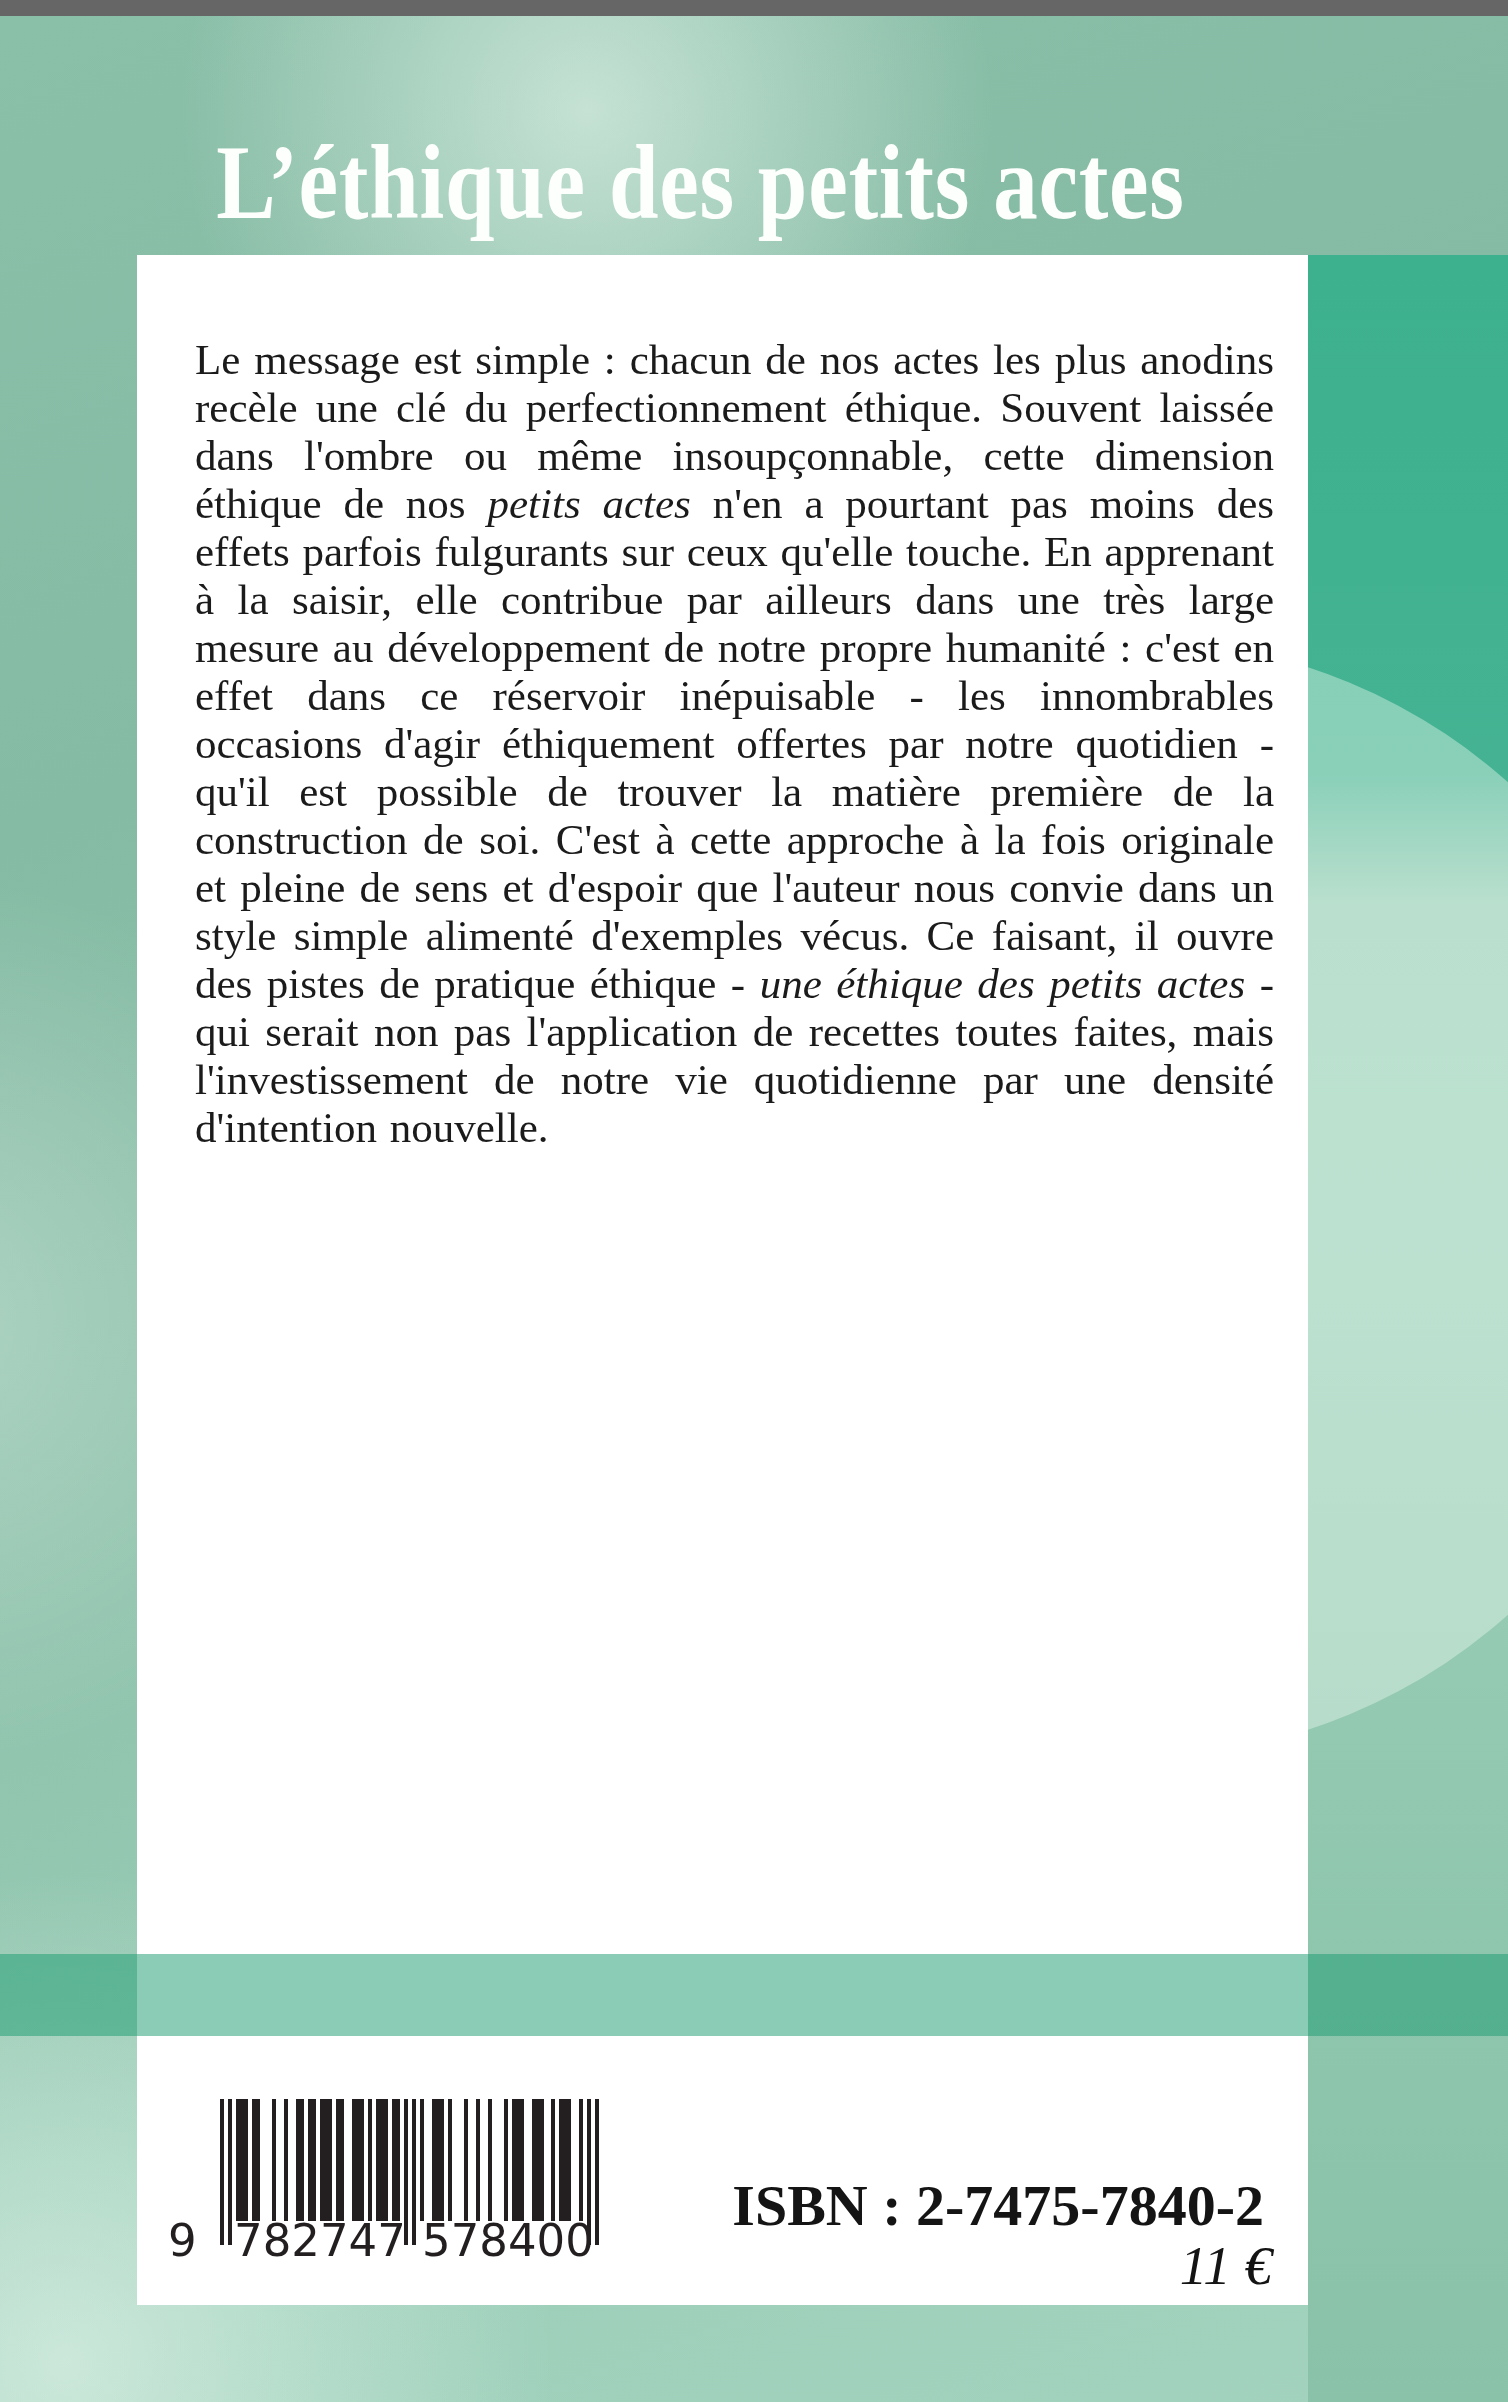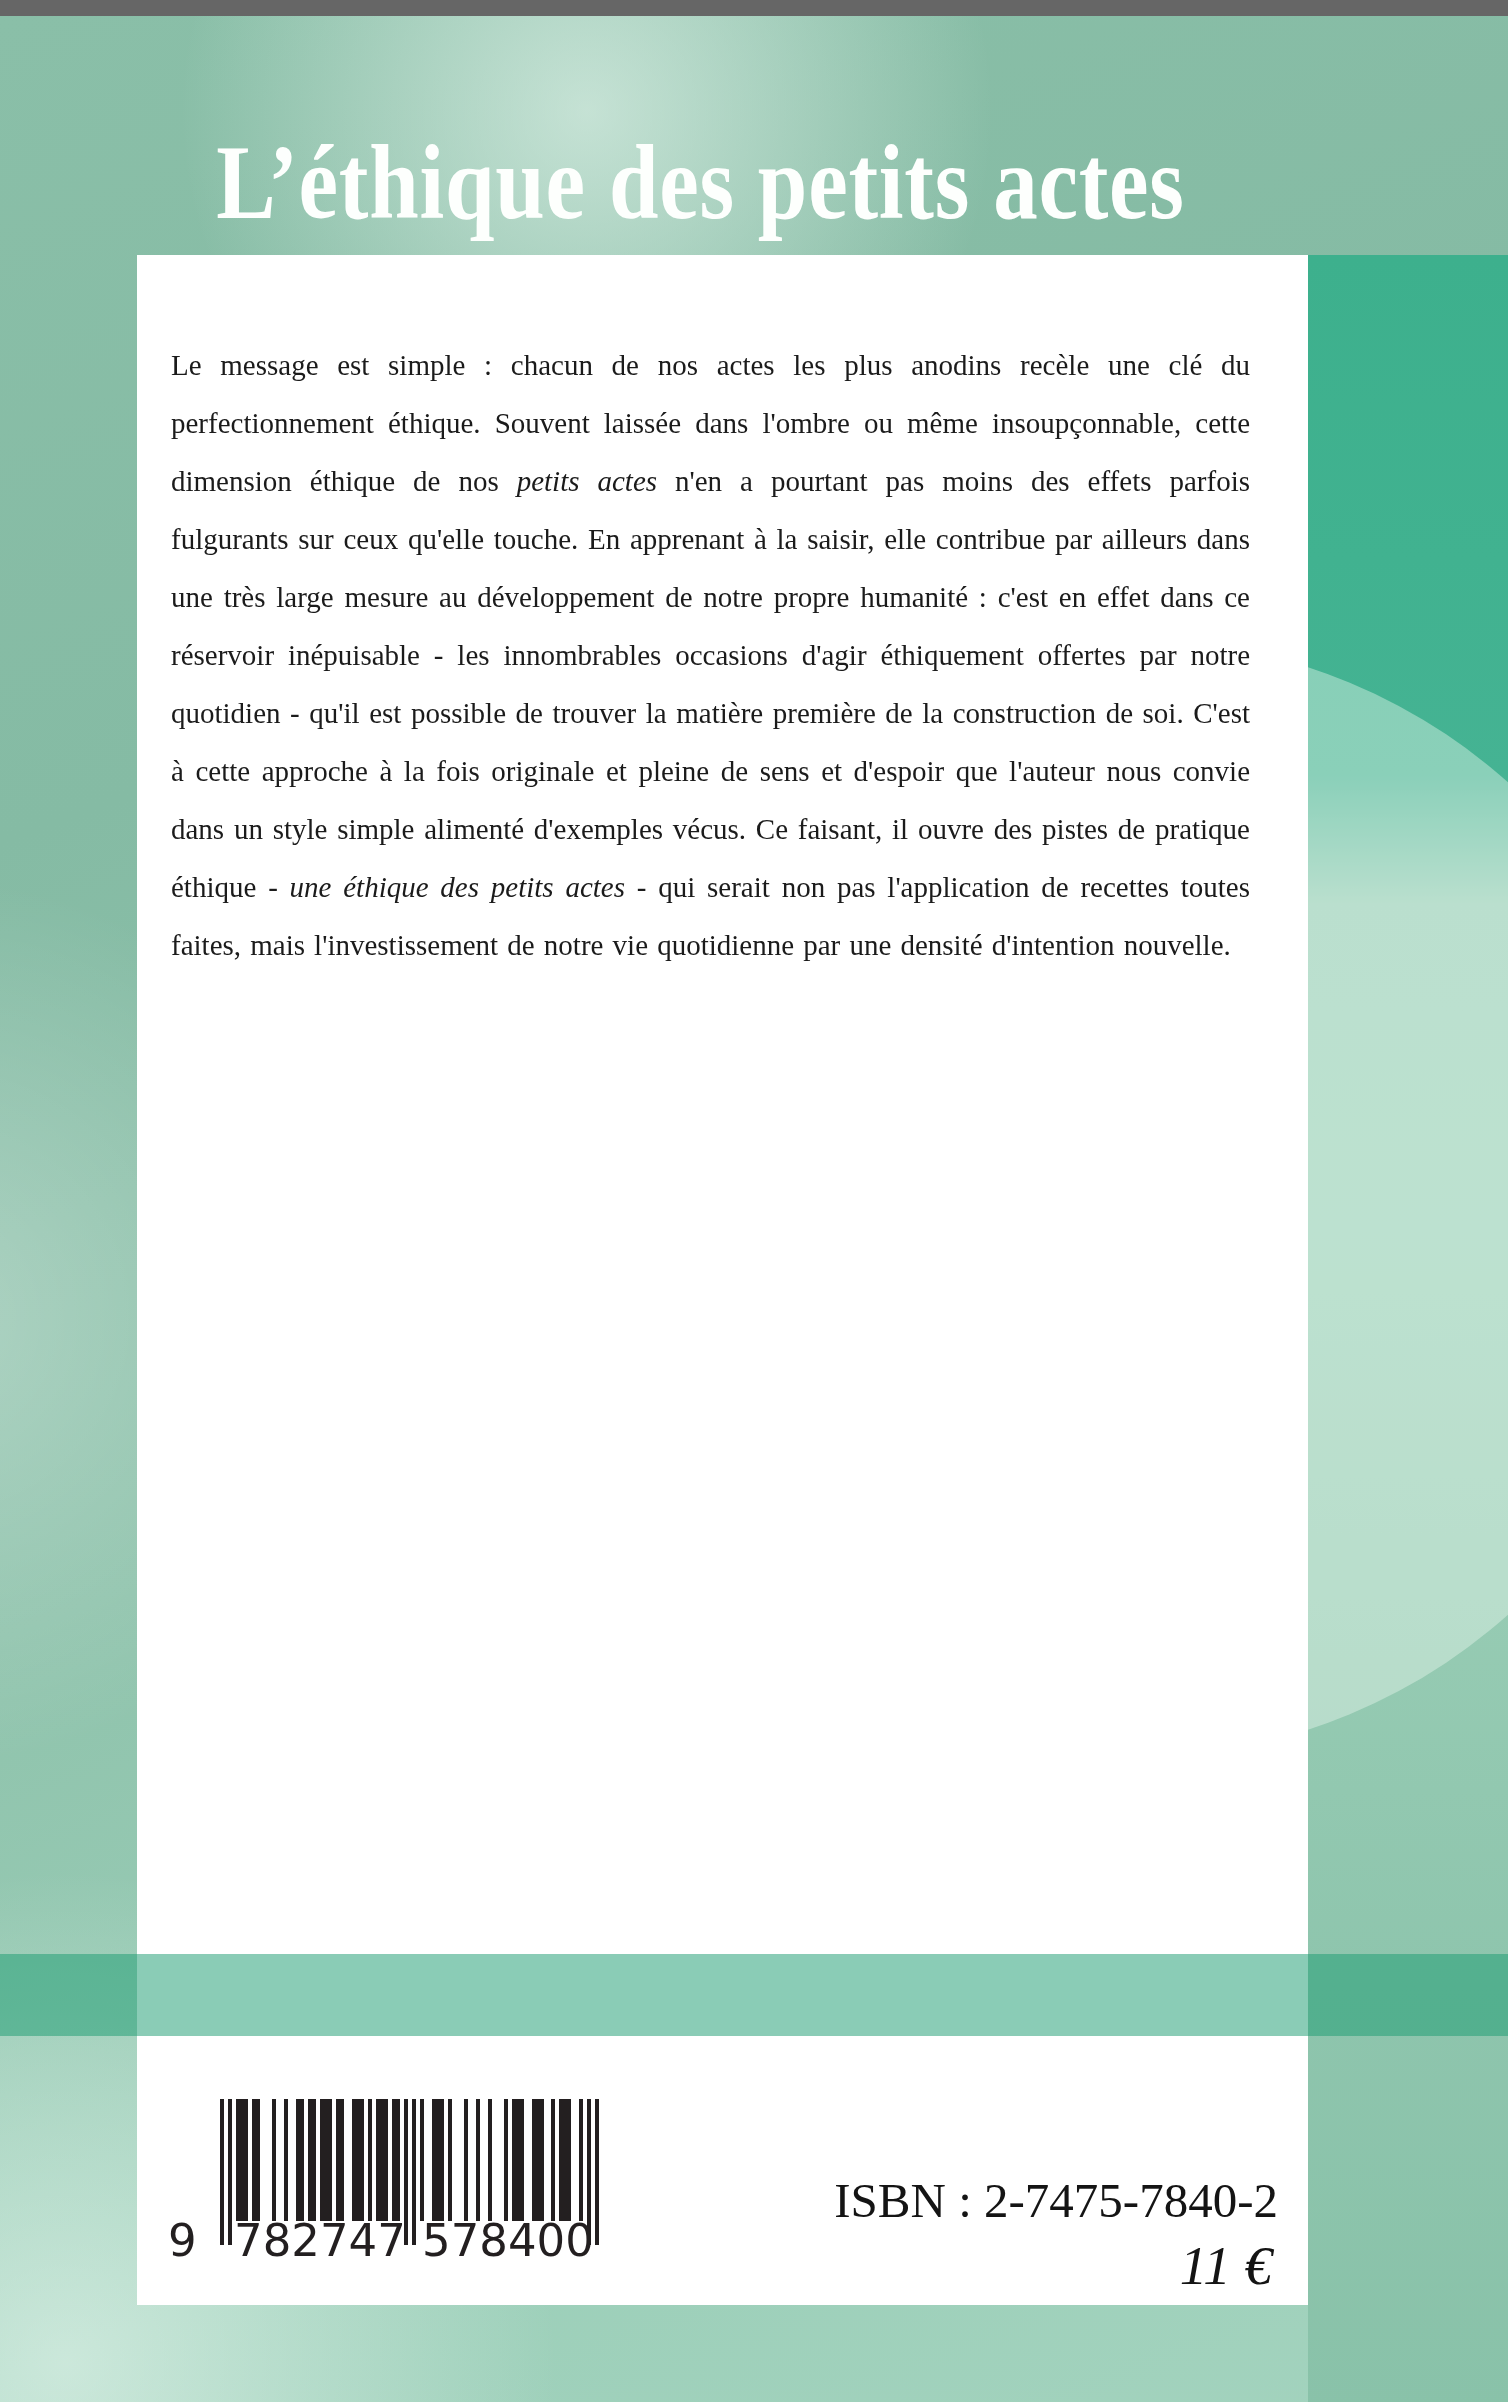"Le message est simple :" #blurb { font-size: 29px -> 43px; left: 171px -> 195px; line-height: 58px -> 48px }
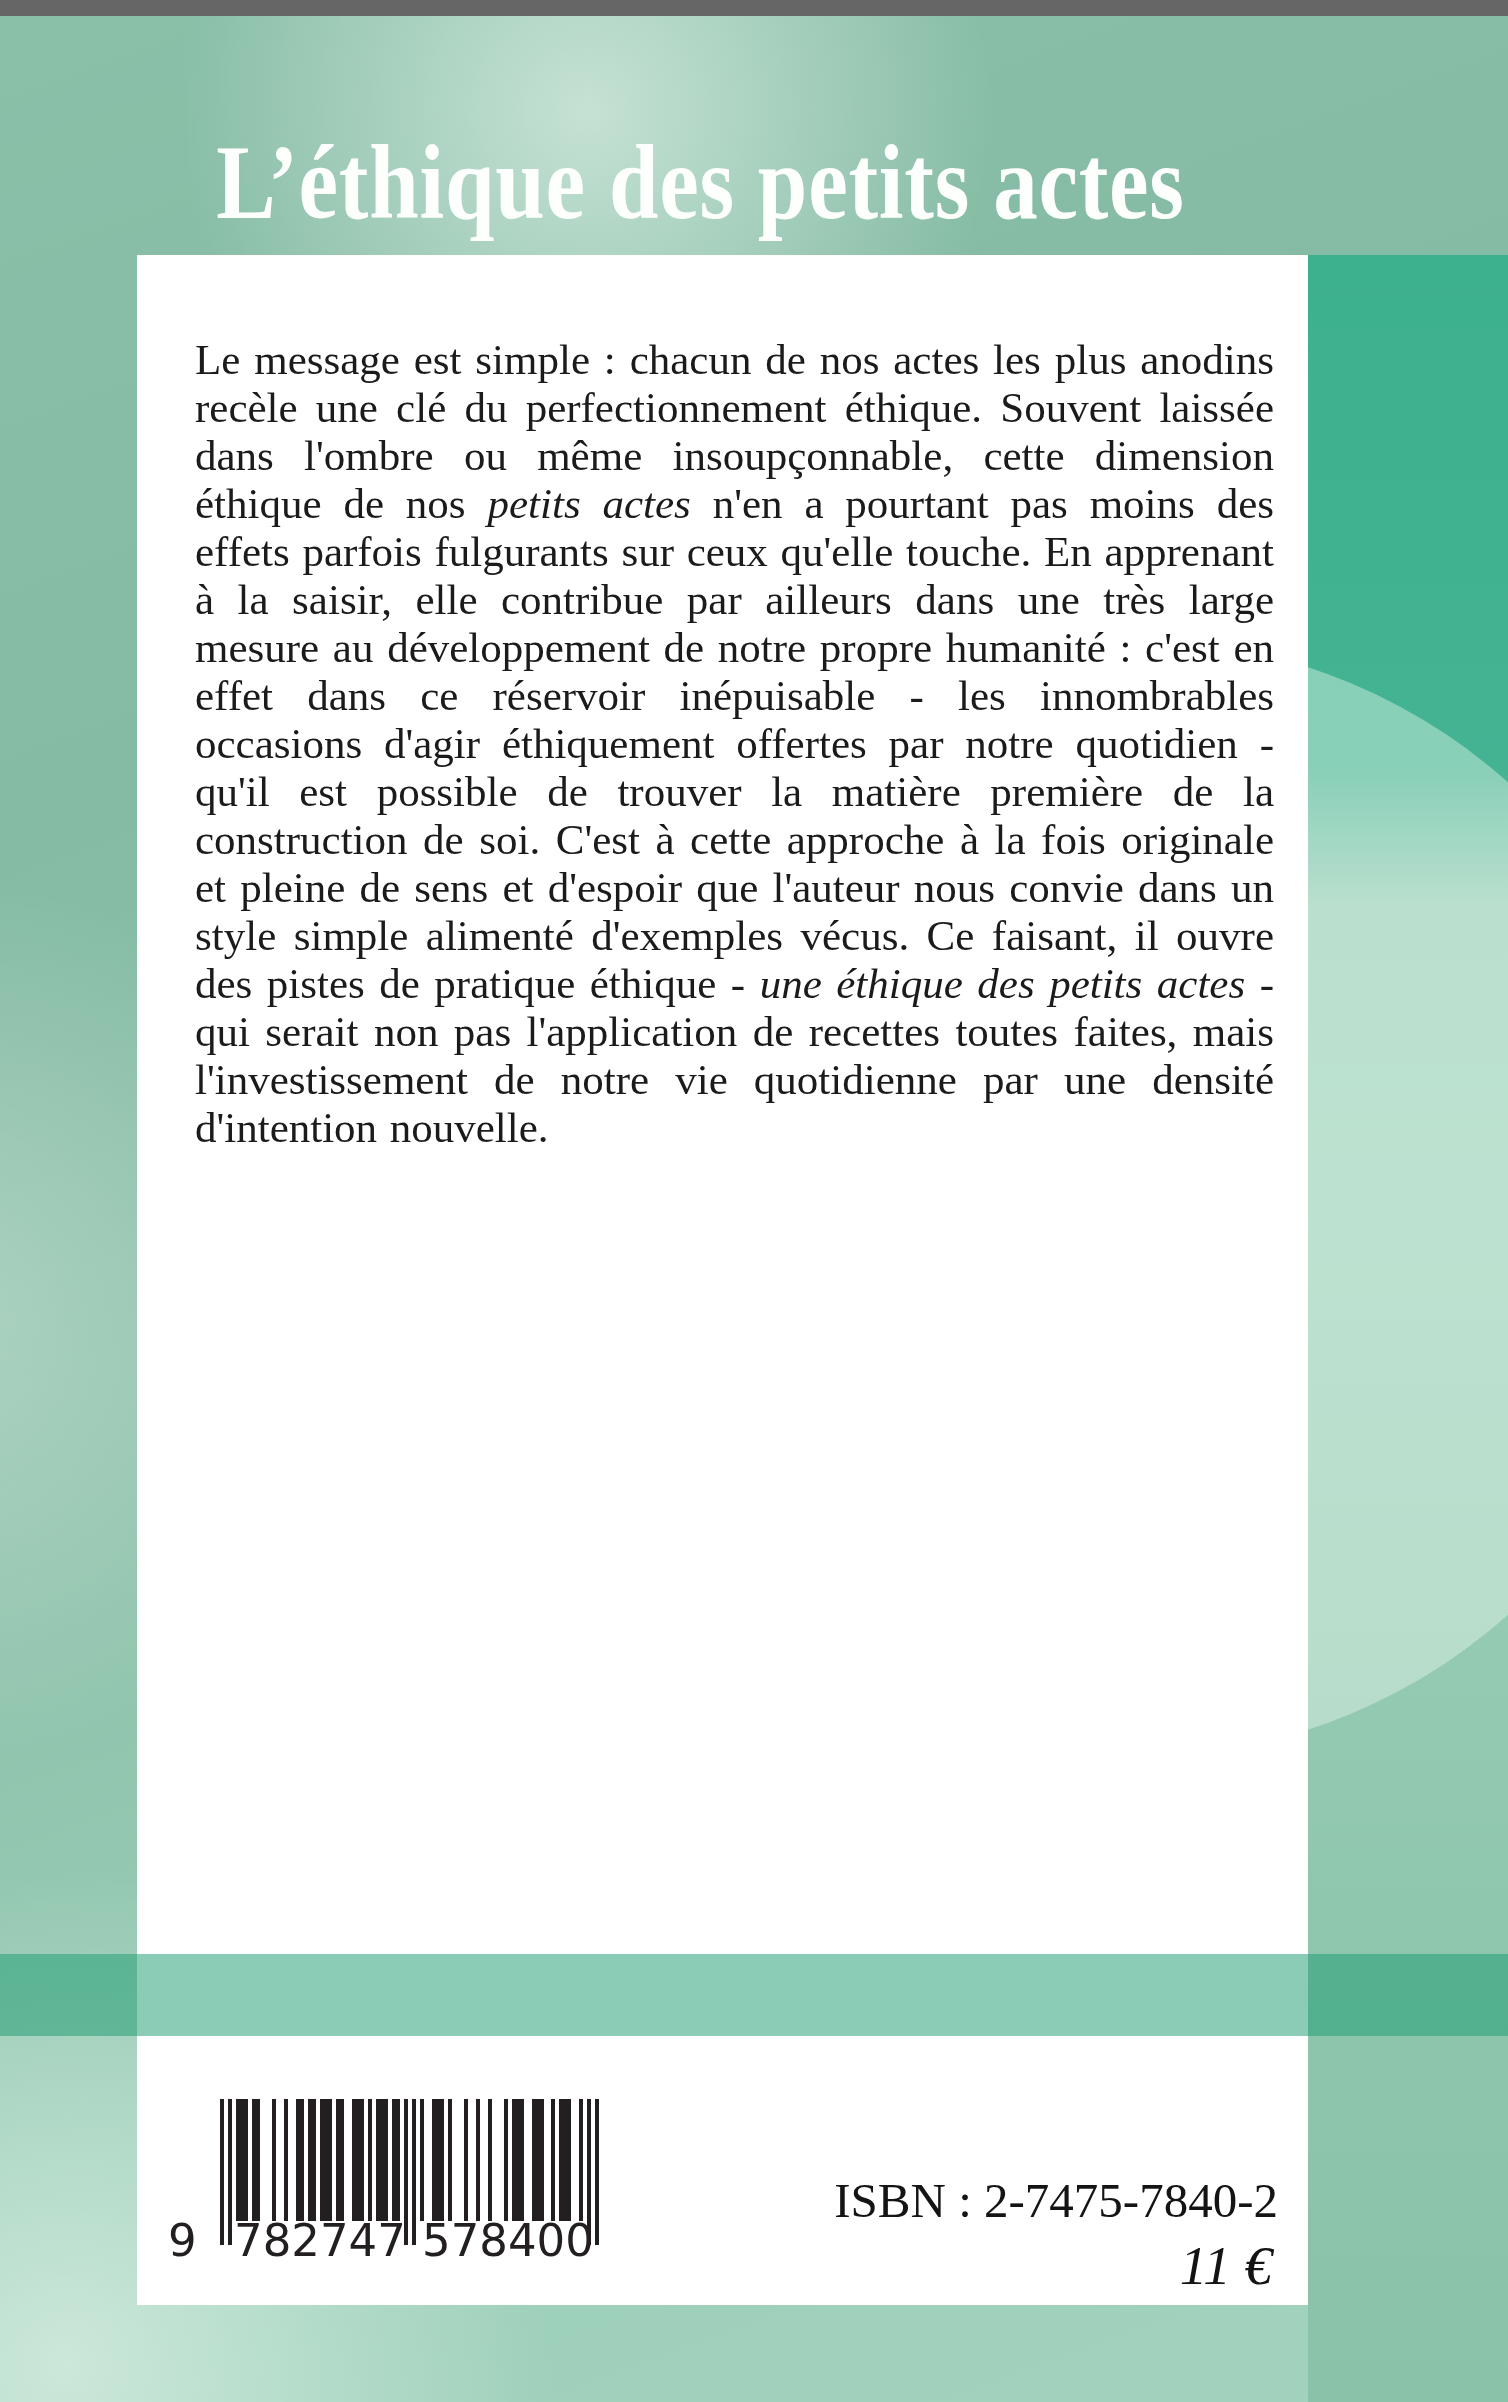"ISBN : 2-7475-7840-2" #isbn { font-size: 49px -> 58px; font-weight: none -> bold; right: 230px -> 244px }
